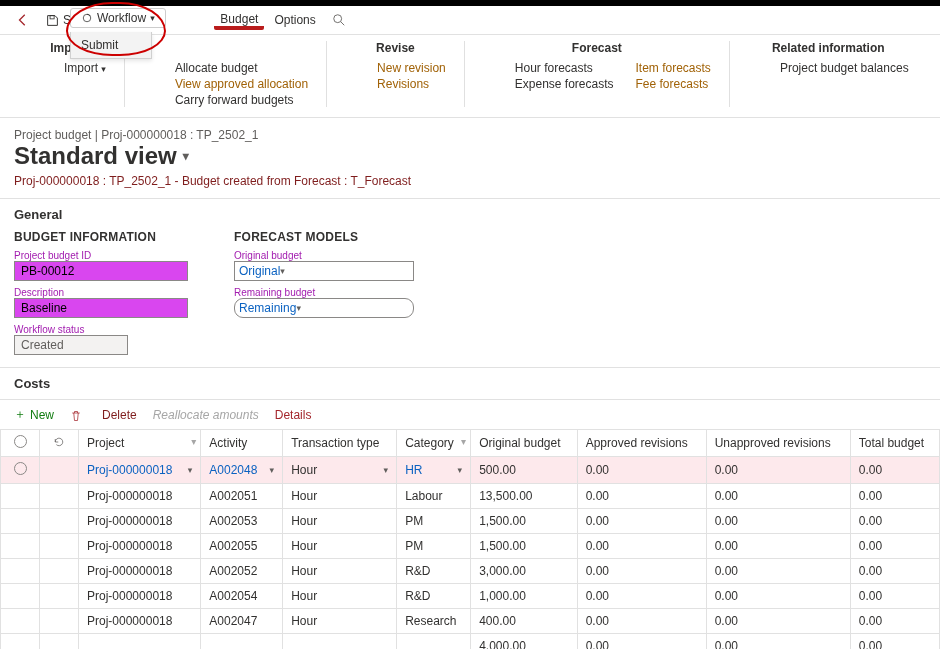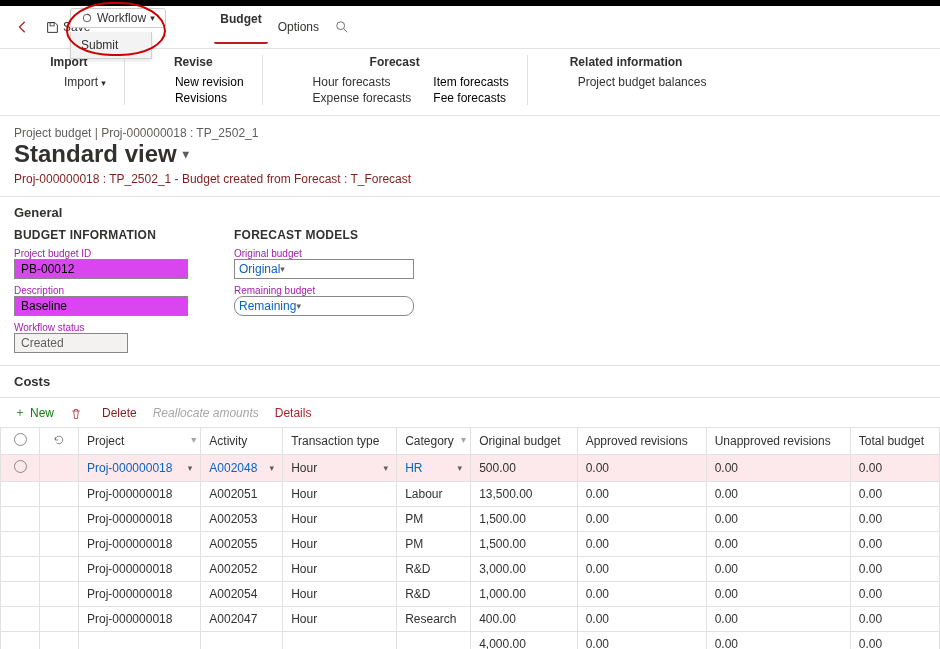"Budget" .tb-active { border-bottom: 2px solid #b91c1c -> 4px solid #b91c1c; font-weight: 700 -> 400; padding-bottom: 16px -> 0 }
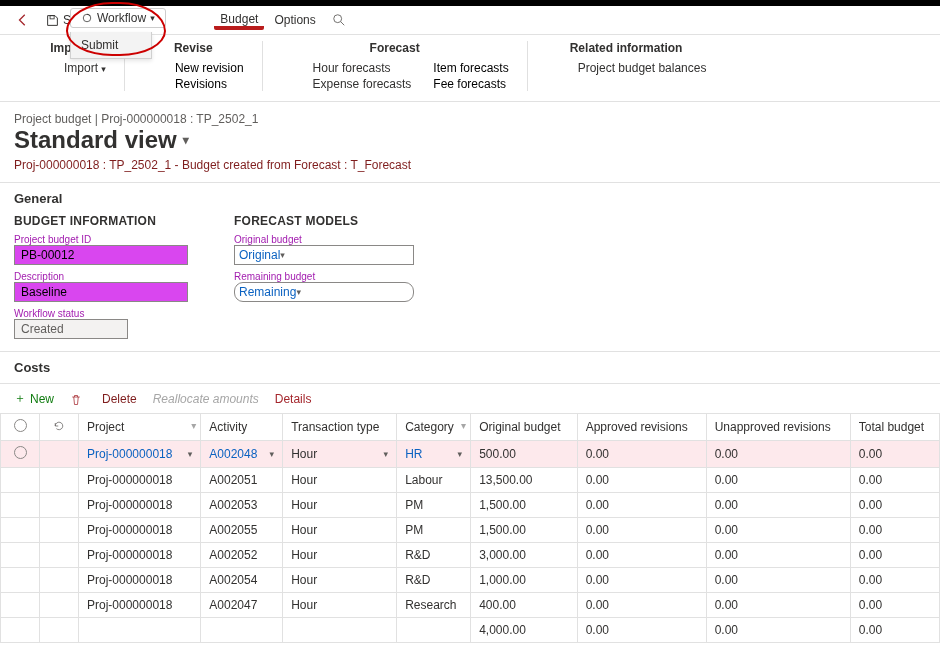"Allocate budget" div.rgroup { html: none -> <div> <div>&nbsp;</div> <div> <div> <span>Allocate budget</span> <span>View approved allocation</span> <span>Carry forward budgets</span> </div> </div> </div> }
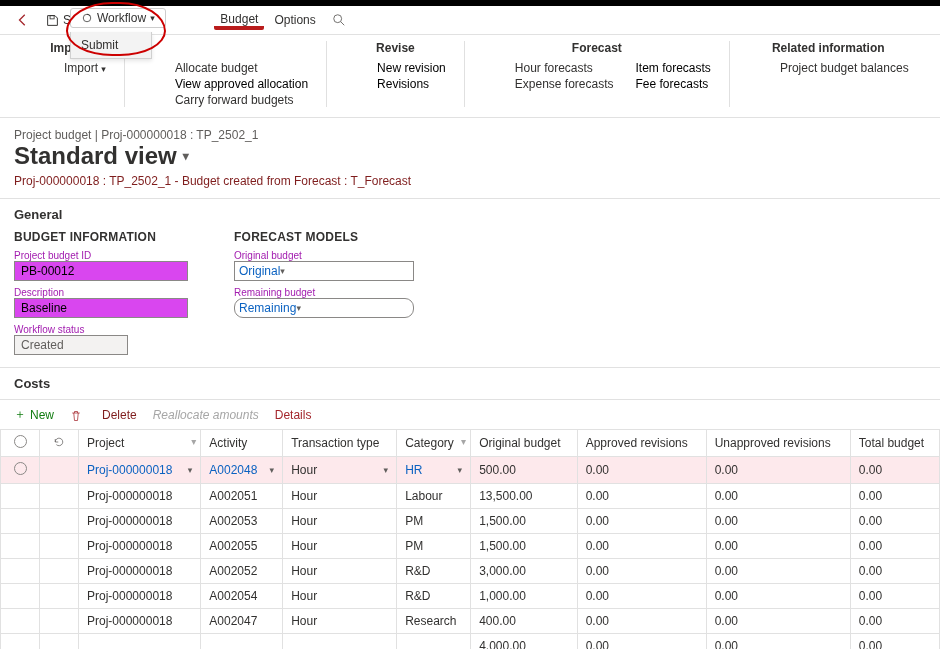"New revision" .rlink.dis { color: #000000 -> #a16207 }
